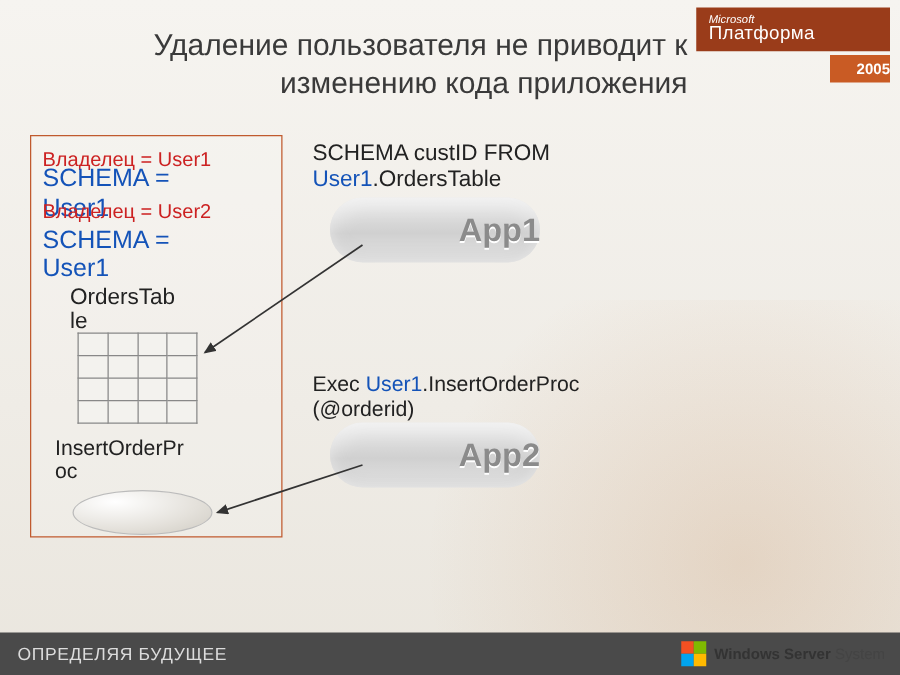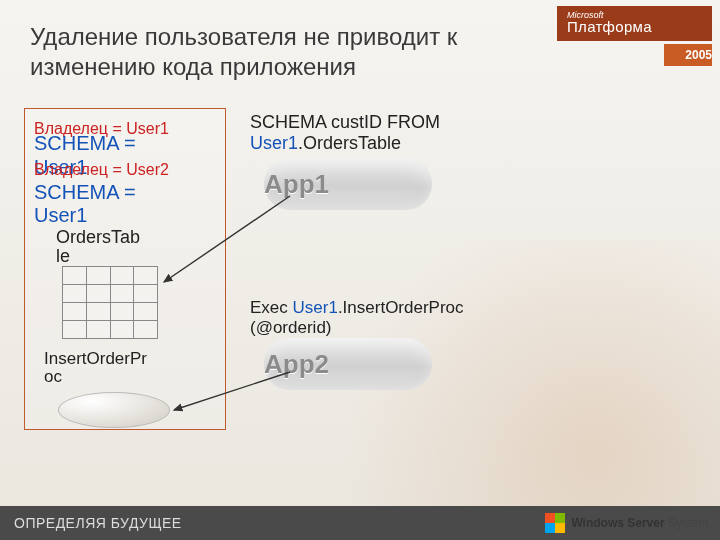"Удаление пользователя не приводит к" .title { left: 30px -> 18px; text-align: left -> right }
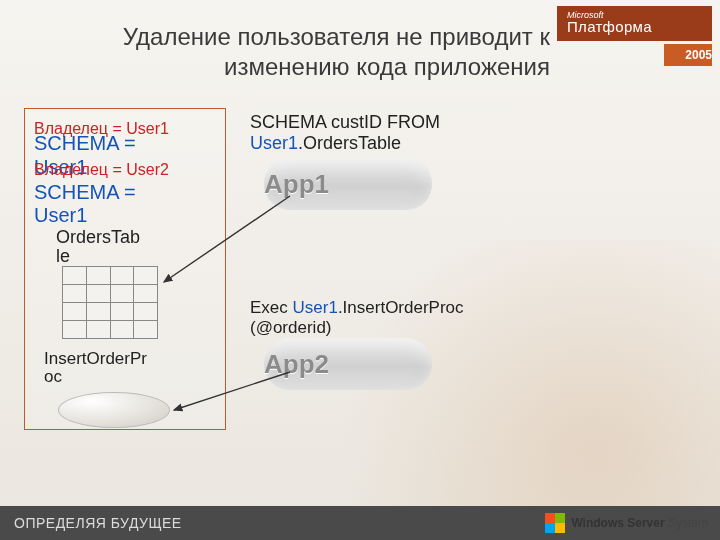"App1" .pill { text-align: left -> right }
